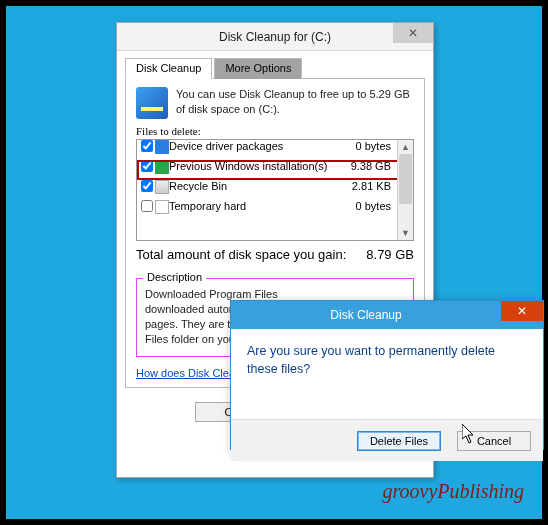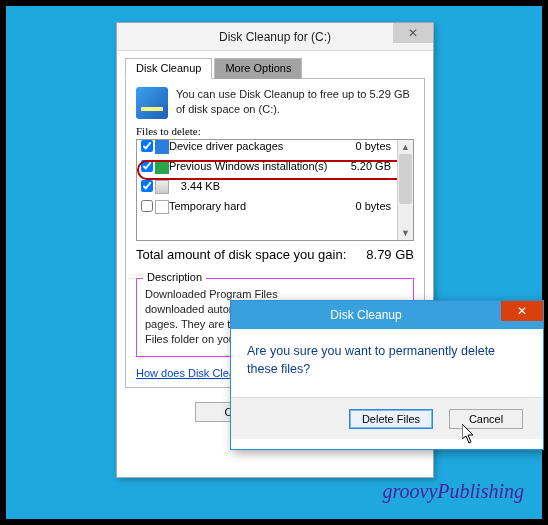"Previous Windows installation(s)" .frow.highlight { border-radius: 10px -> none }
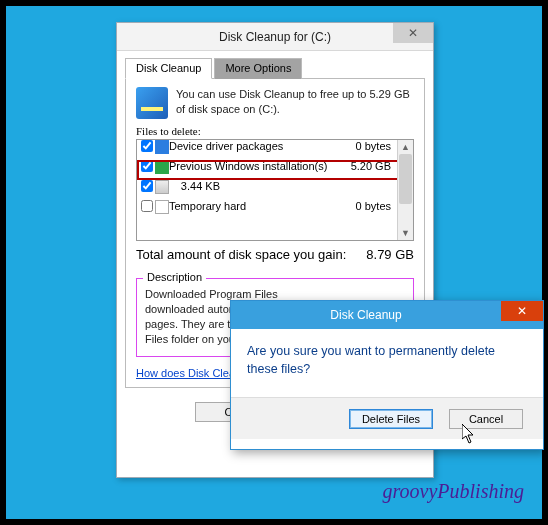"5.20 GB" span.fsize { text: 5.20 -> 9.38 }
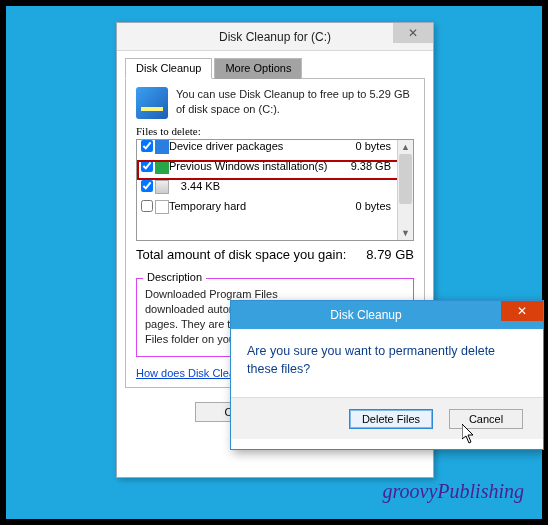"Recycle Bin" span.fname { html: none -> <span>Recycle Bin</span> }
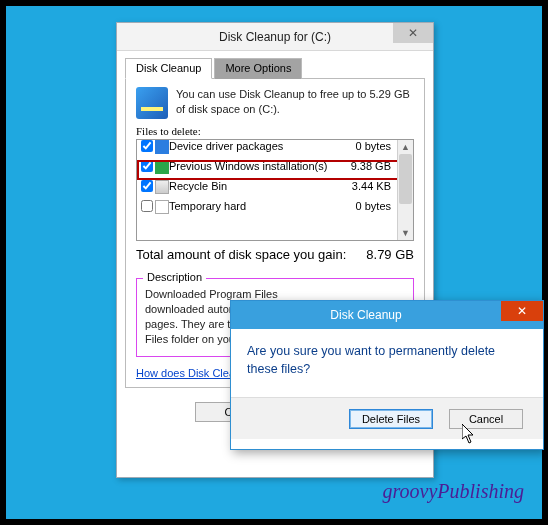"3.44 KB" span.fsize { text: 3.44 -> 2.81 }
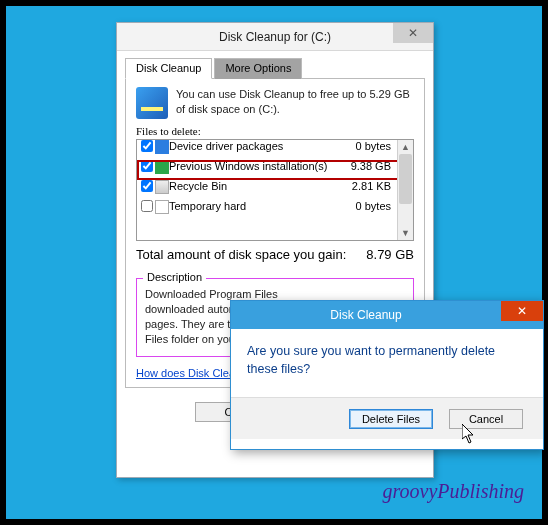"Are you sure you want" .confirm .cbody { height: 68px -> 90px }
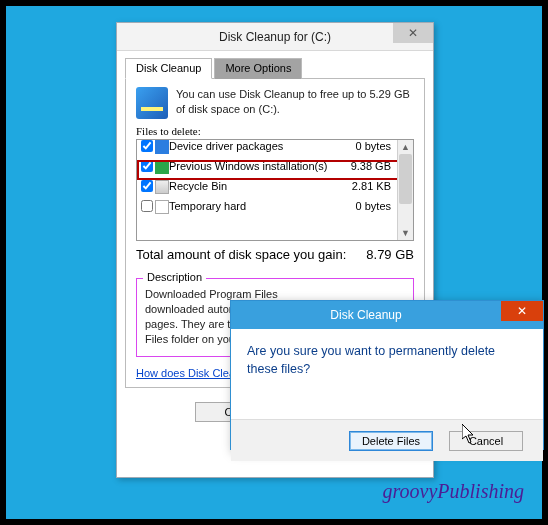"Delete Files" .confirm .cbtns { padding-right: 16px -> 8px }
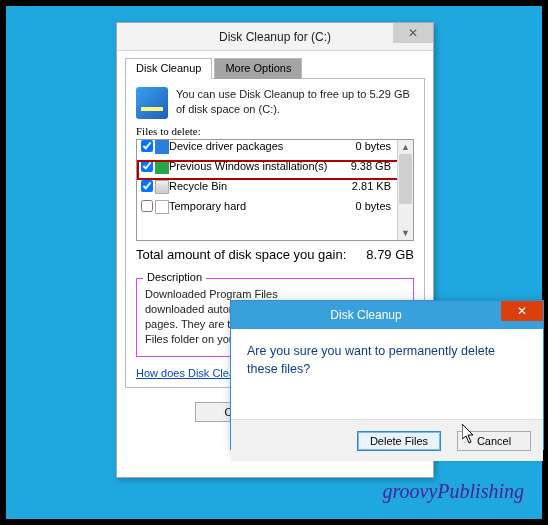"groovyPublishing" .watermark { color: #4c1d95 -> #7f1d1d }
